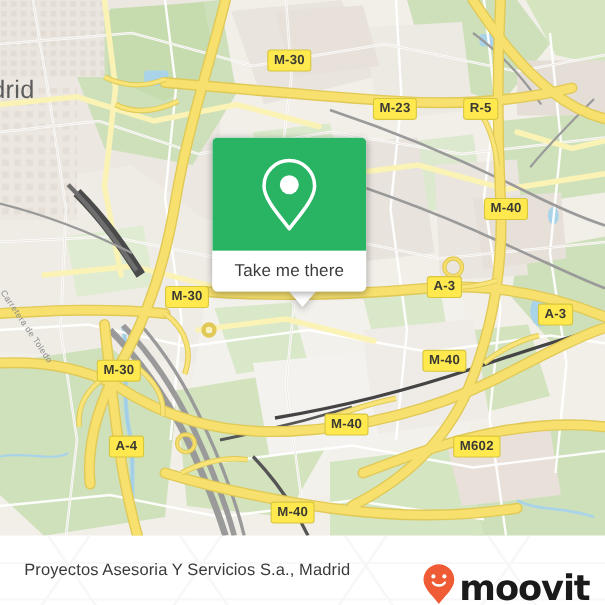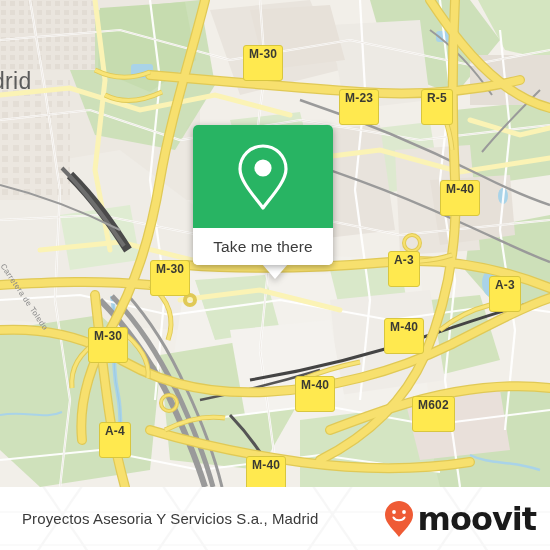"M-30" .shield { height: 36px -> 20px }
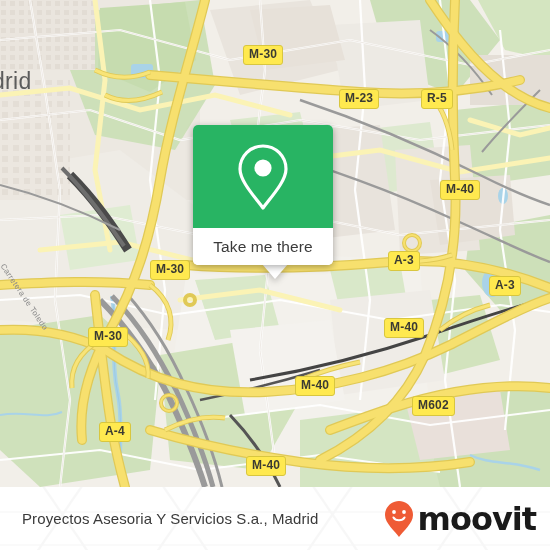"A-4" div.shield { top: 422px -> 396px }
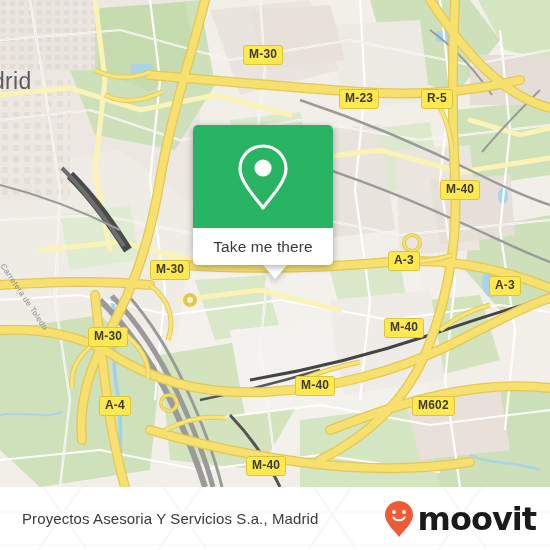"moovit" .brand { align-items: center -> flex-end }
